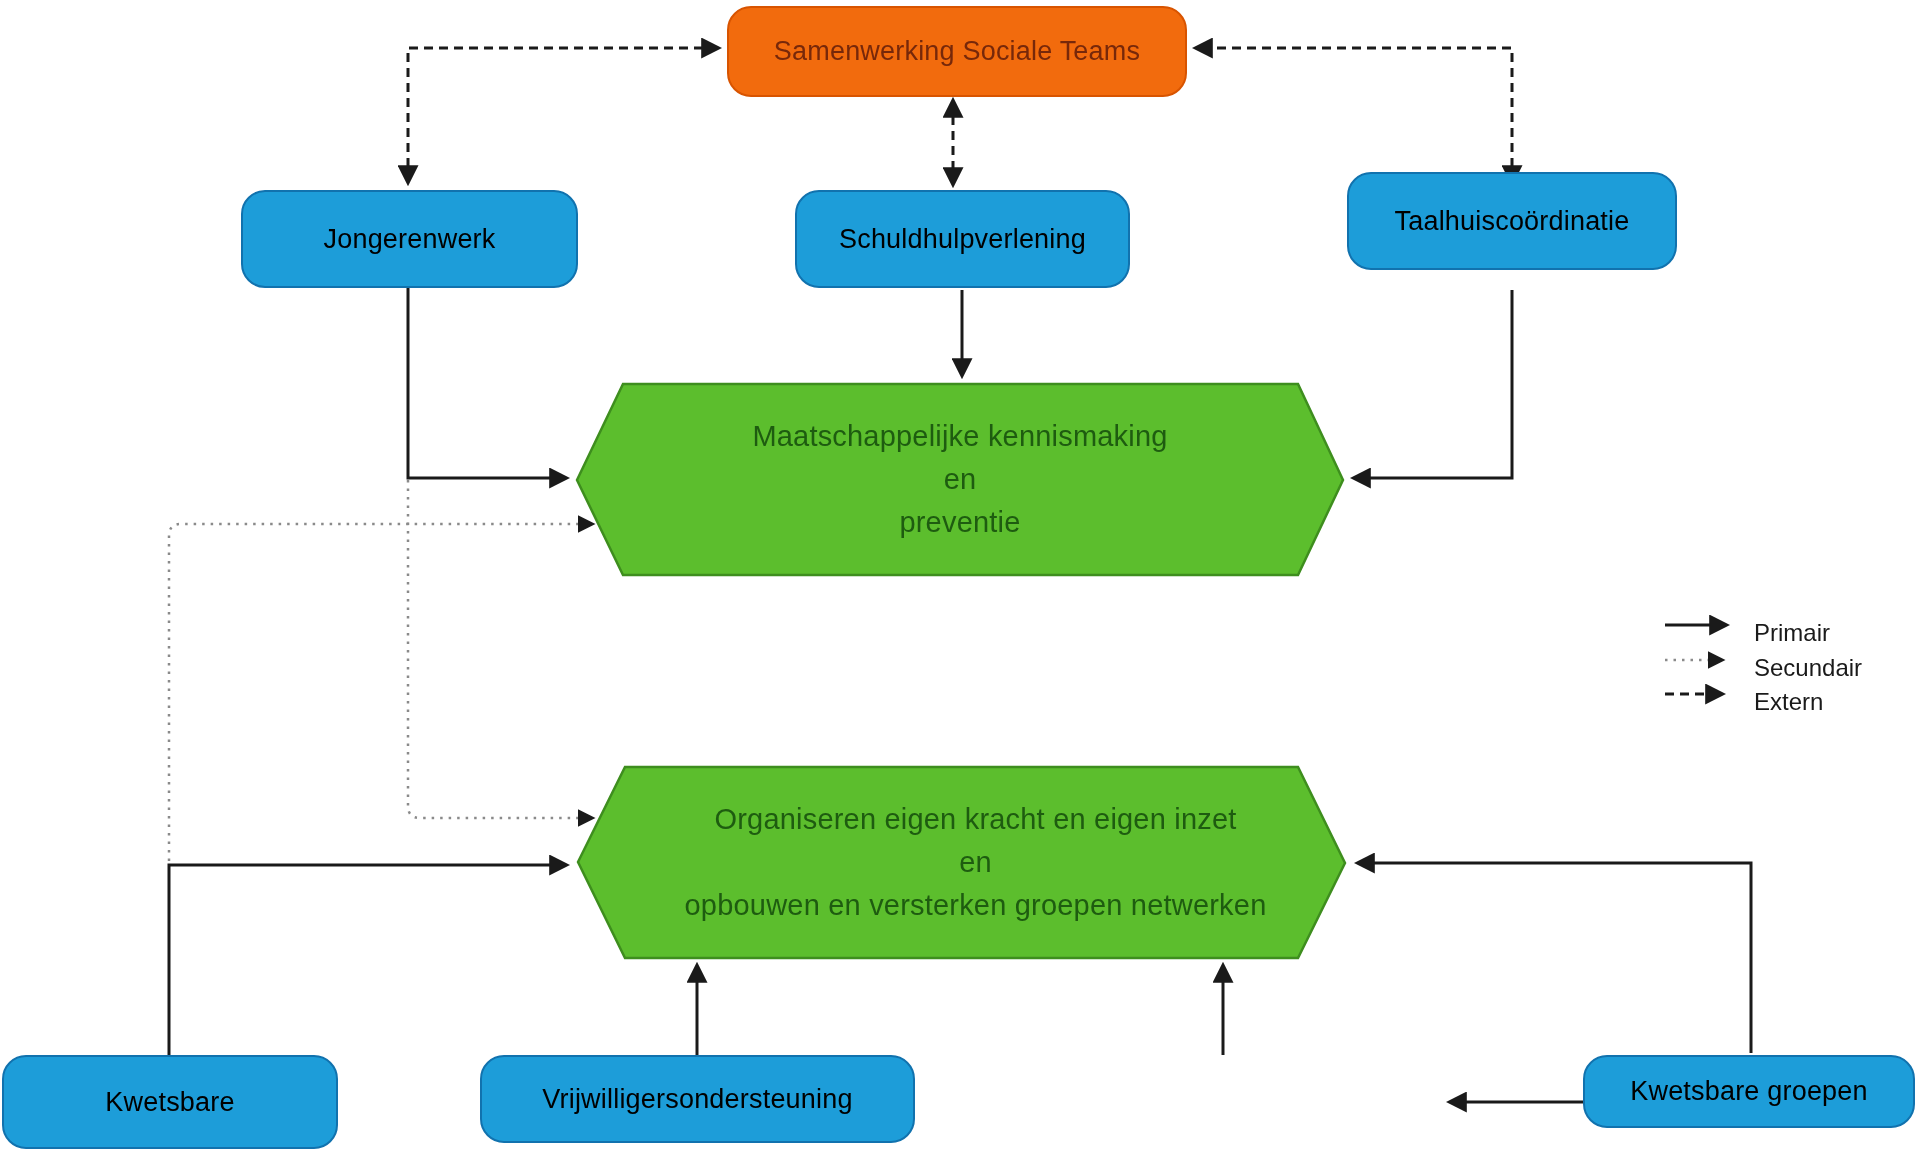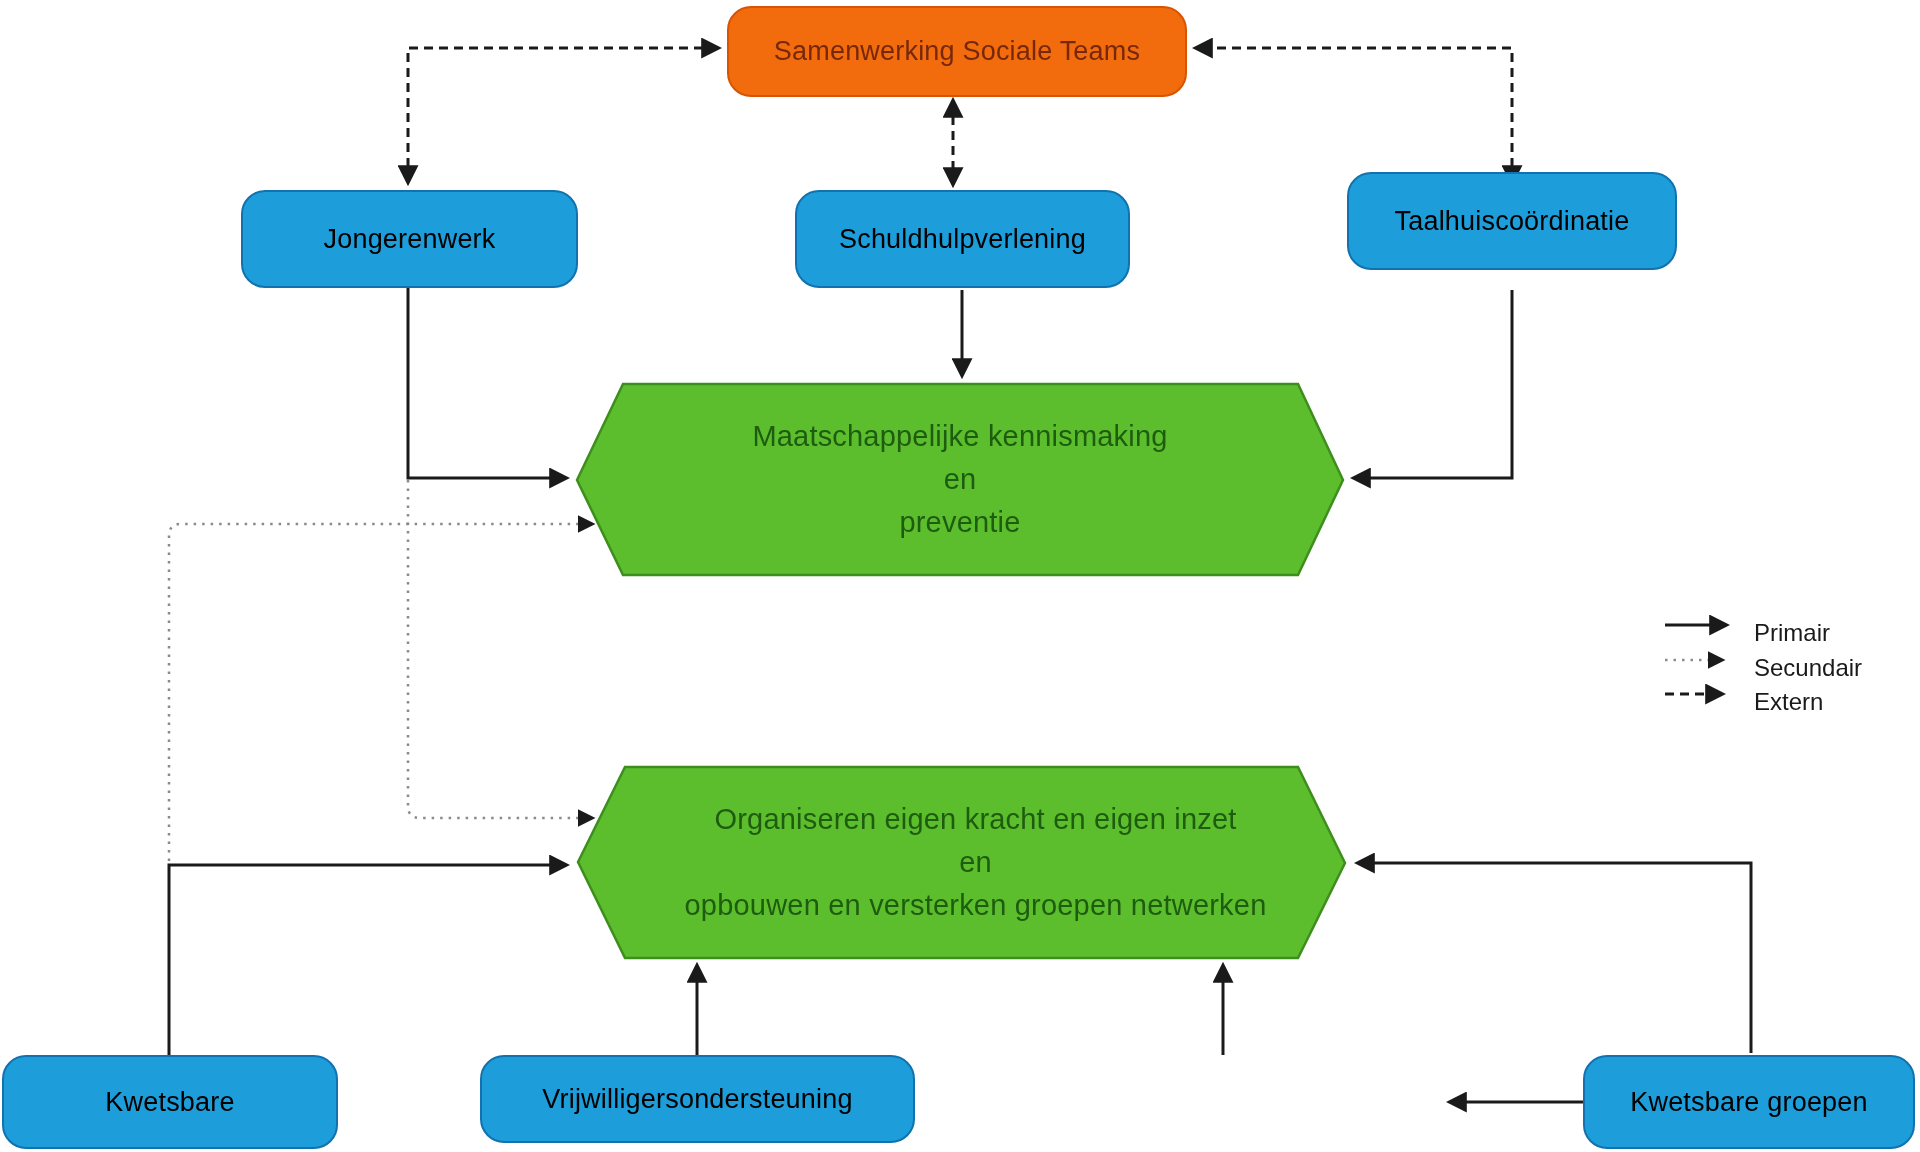"Kwetsbare groepen" div.node { height: 94px -> 73px }
